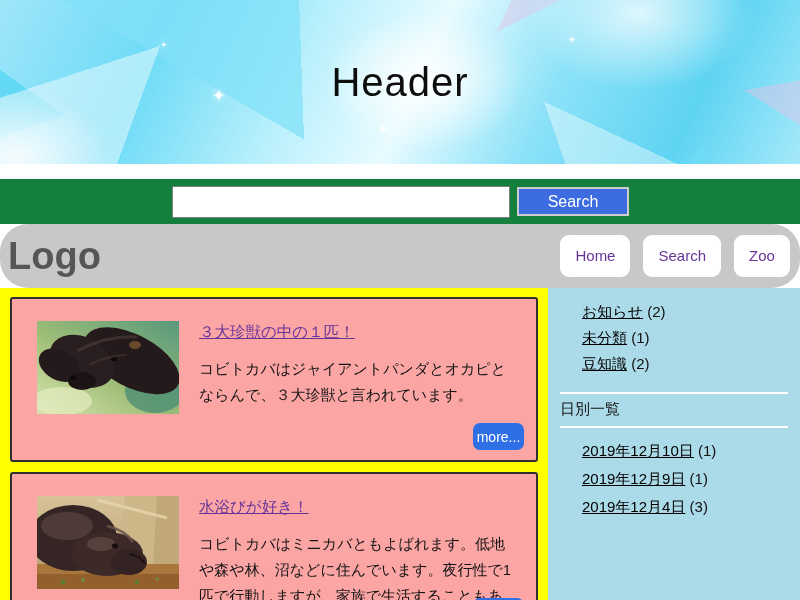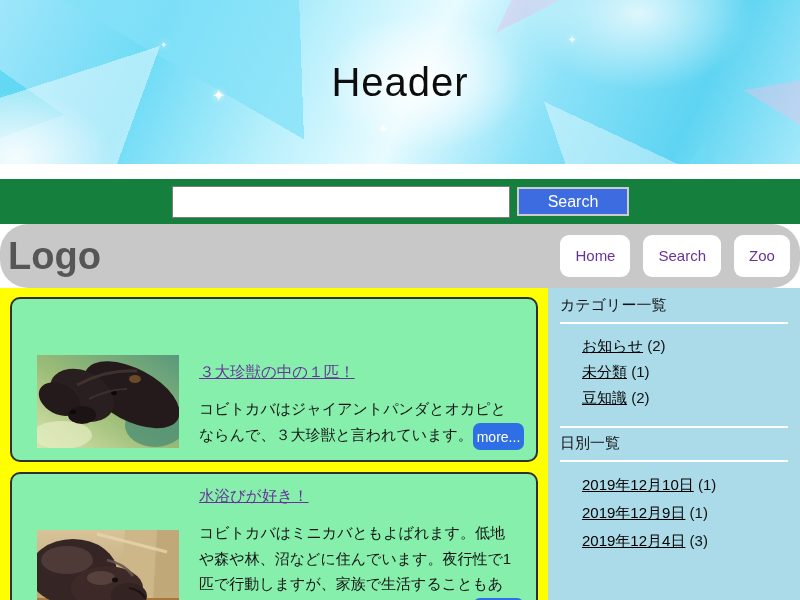"カテゴリー一覧" h3.sb-heading { html: <h3>カテゴリー一覧</h3> -> none }
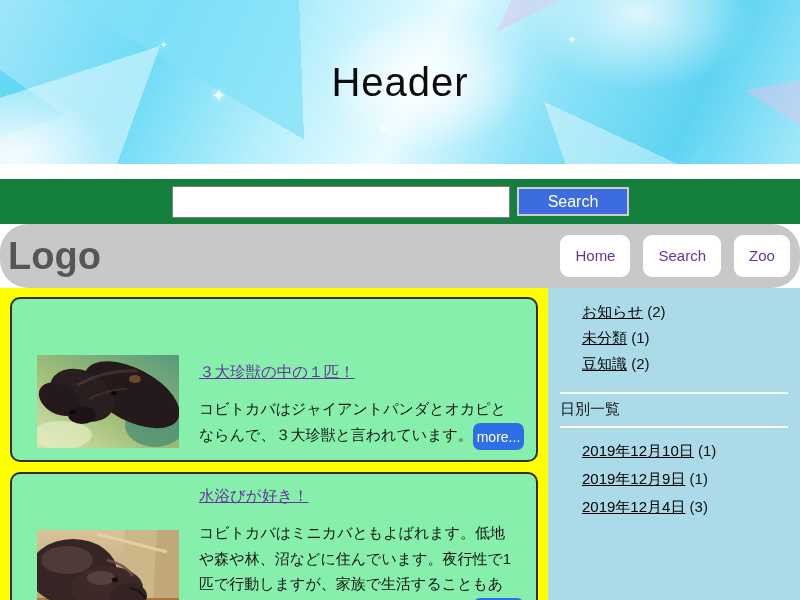"３大珍獣の中の１匹！" .post-card { align-items: flex-end -> flex-start; background: #86efac -> #fca5a5; border-radius: 10px -> 3px }
